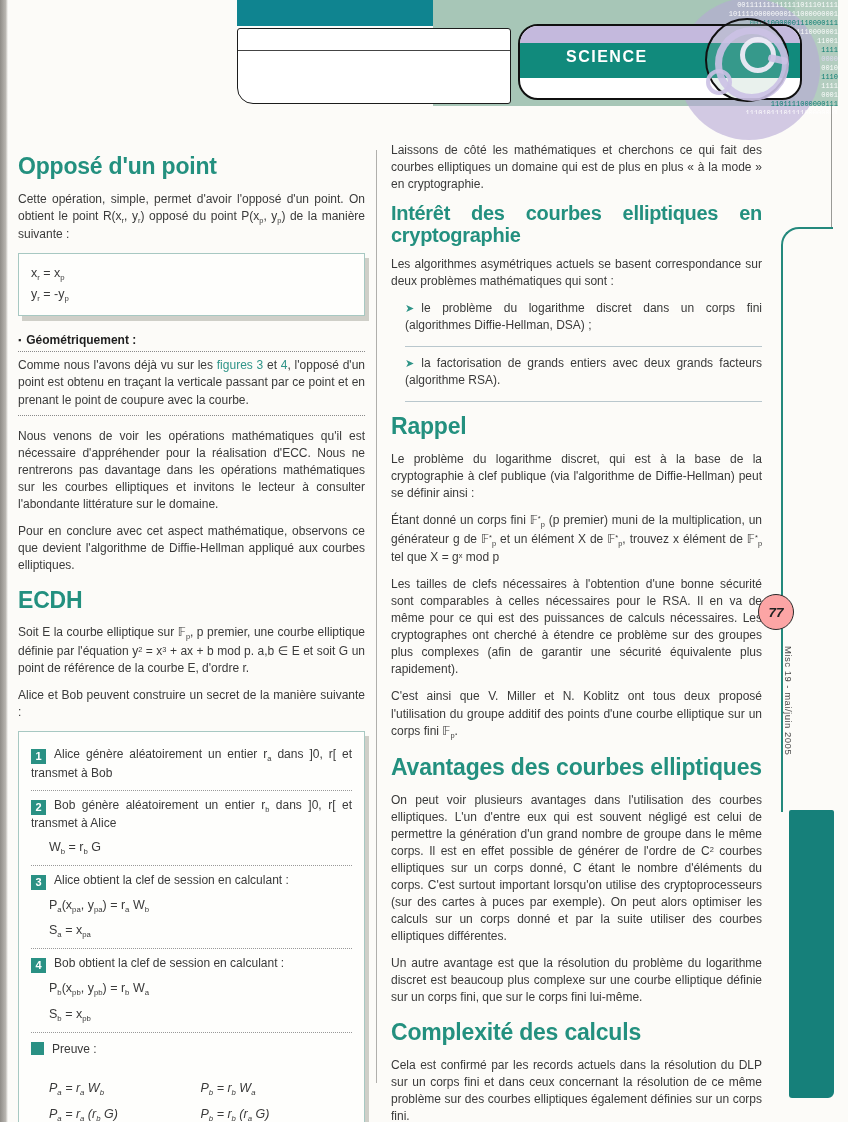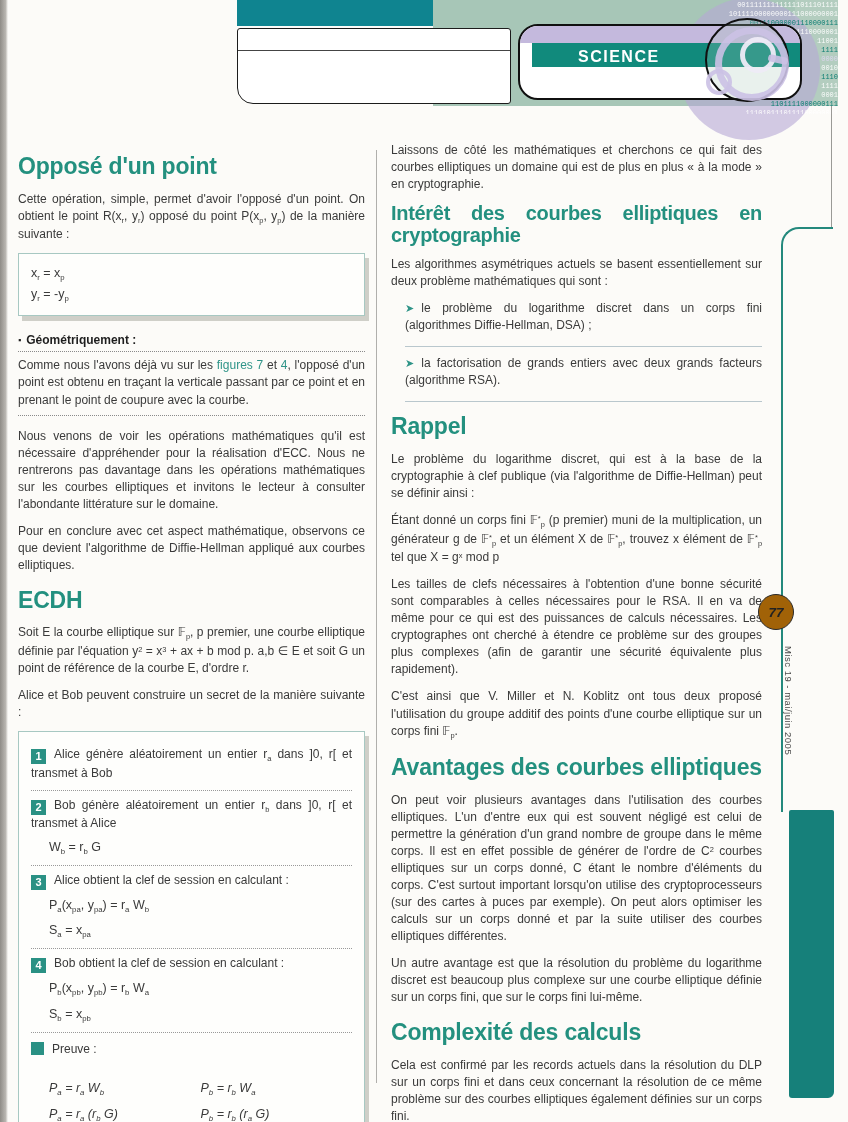"SCIENCE" .badge .strip-teal { height: 24px -> 35px; left: 12px -> 0 }
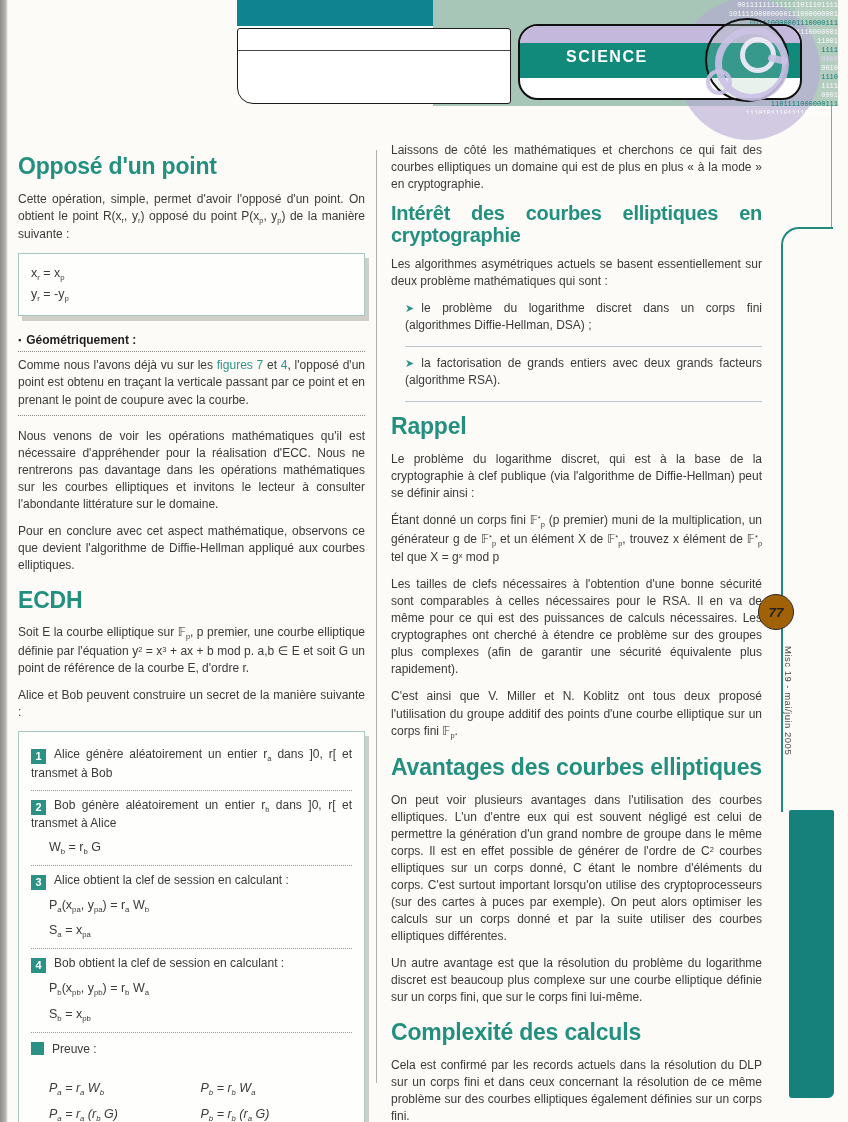"Les algorithmes asymétriques actuels se" p { text: essentiellement sur deux problème -> correspondance sur deux problèmes }
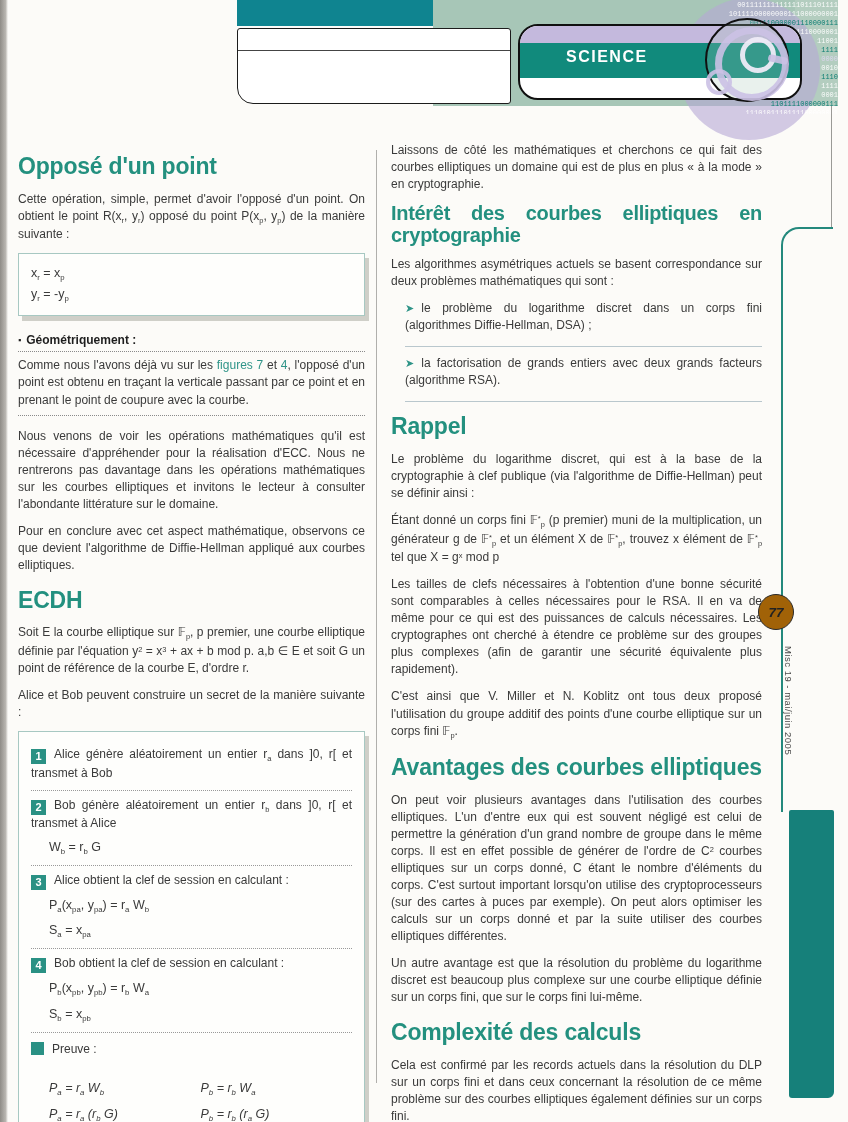"figures 7" span.teal { text: 7 -> 3 }
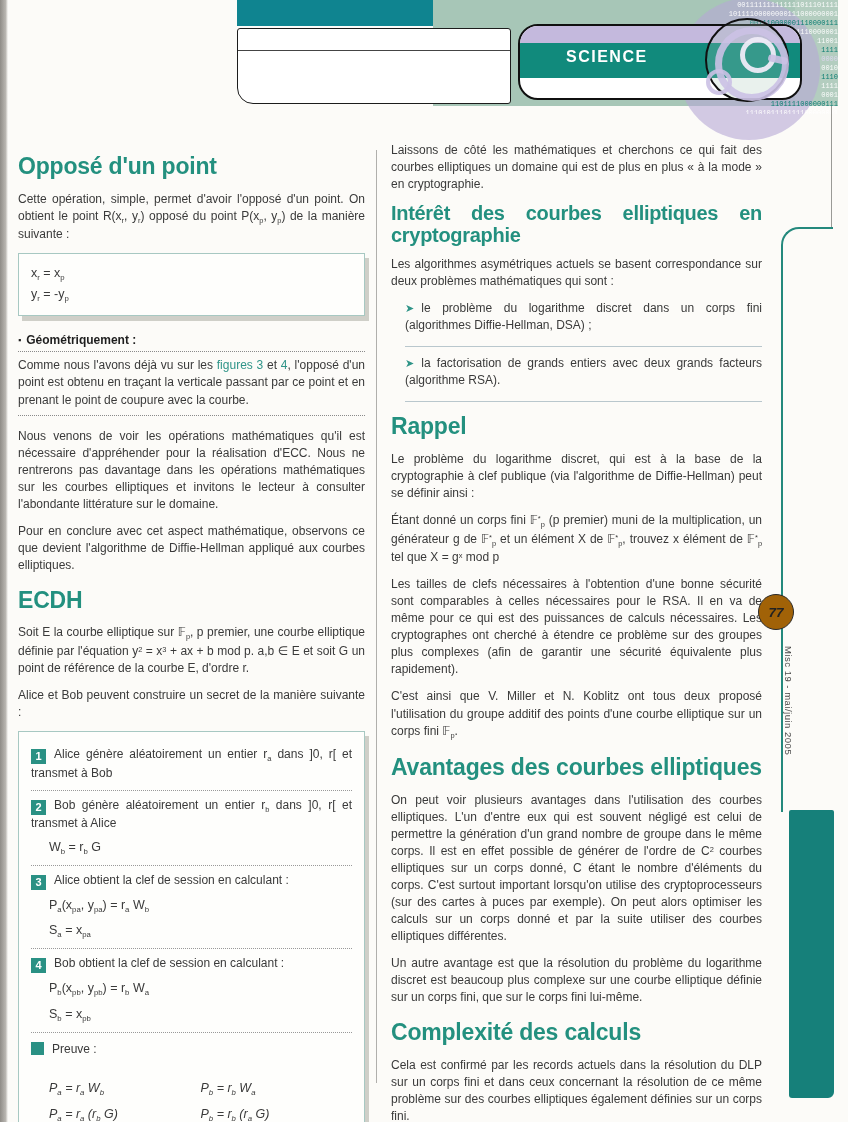"77" .page-circle { background: #a16207 -> #fca5a5 }
